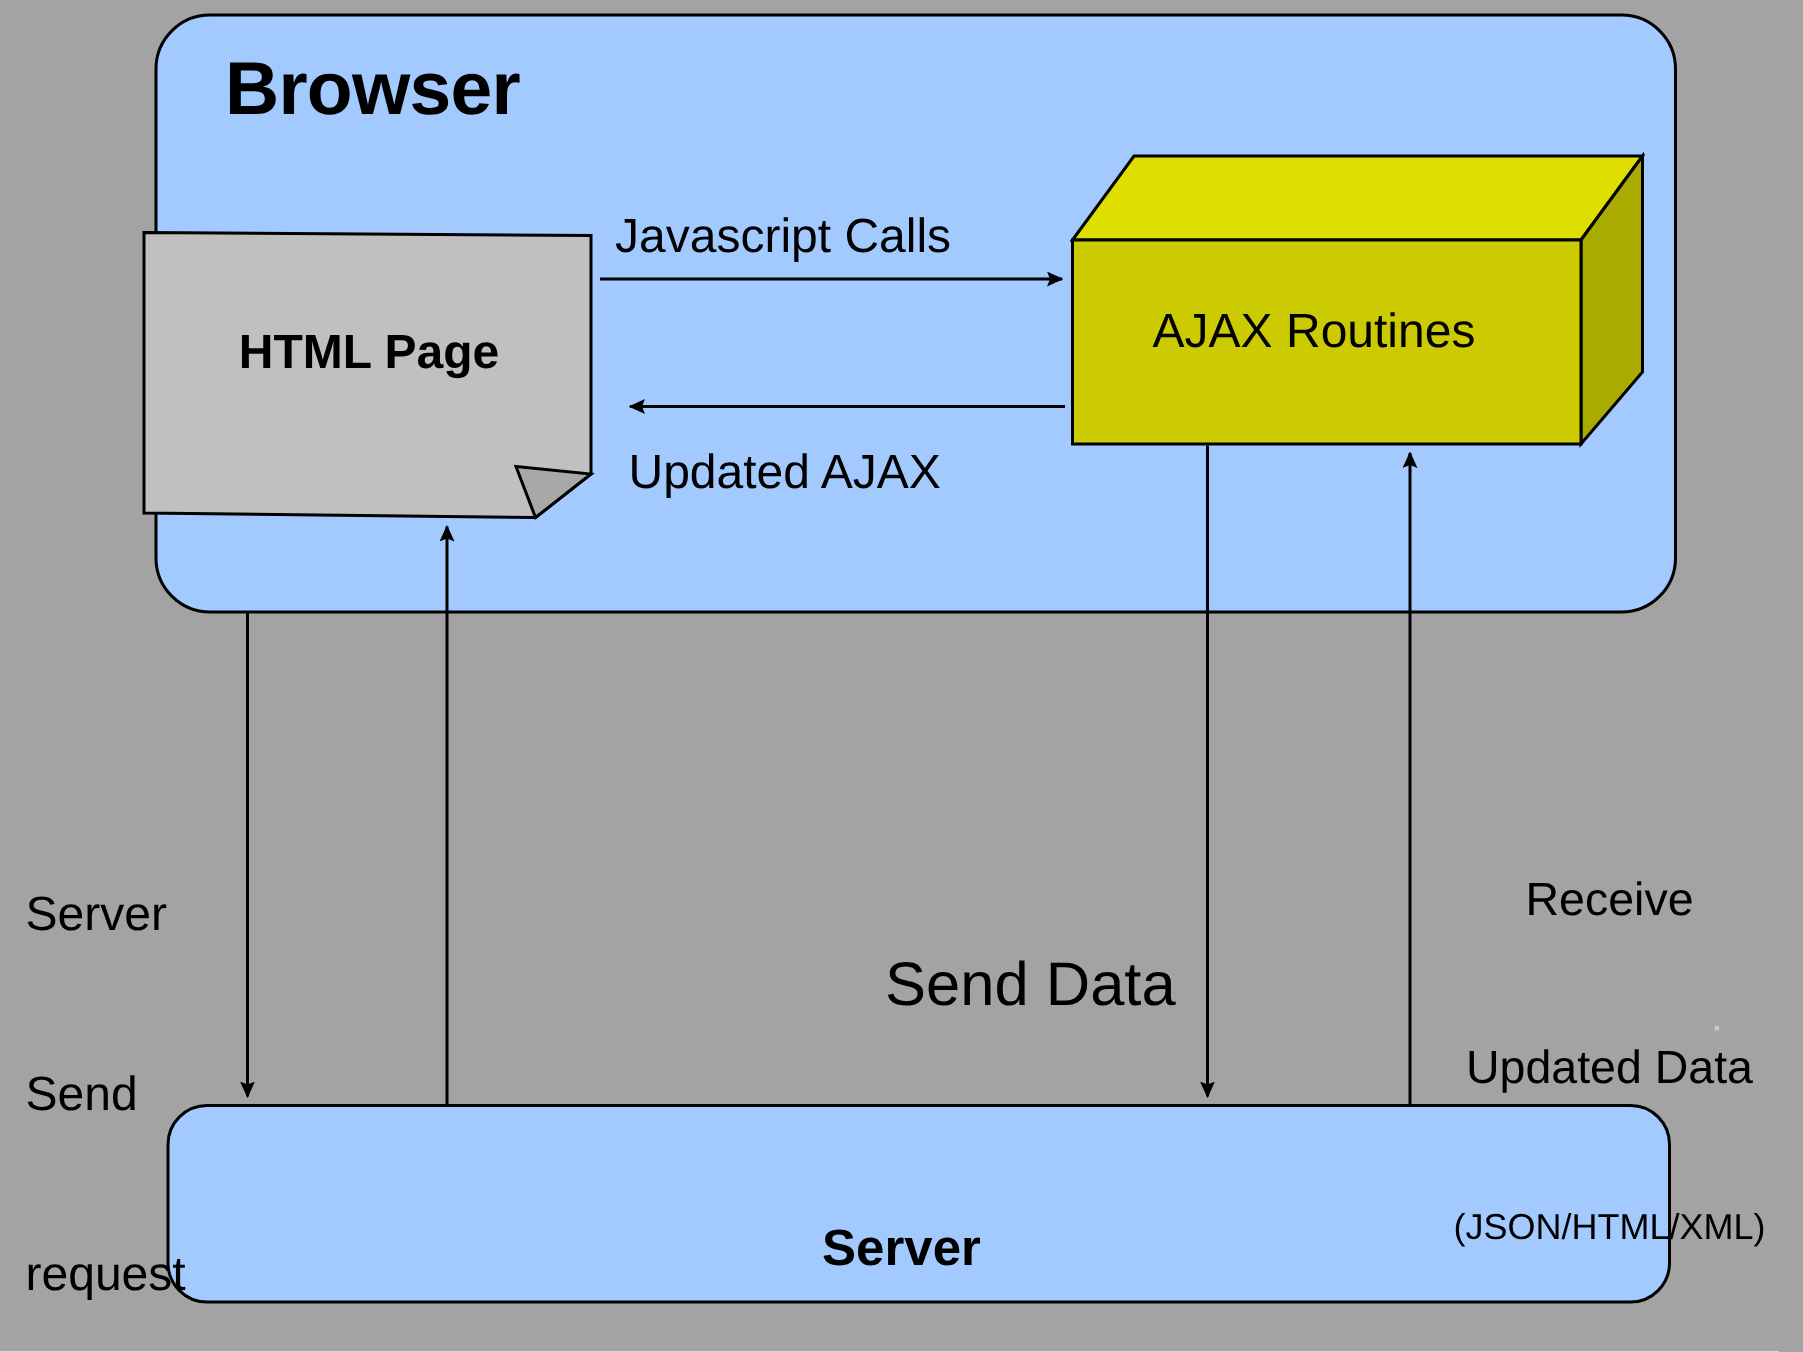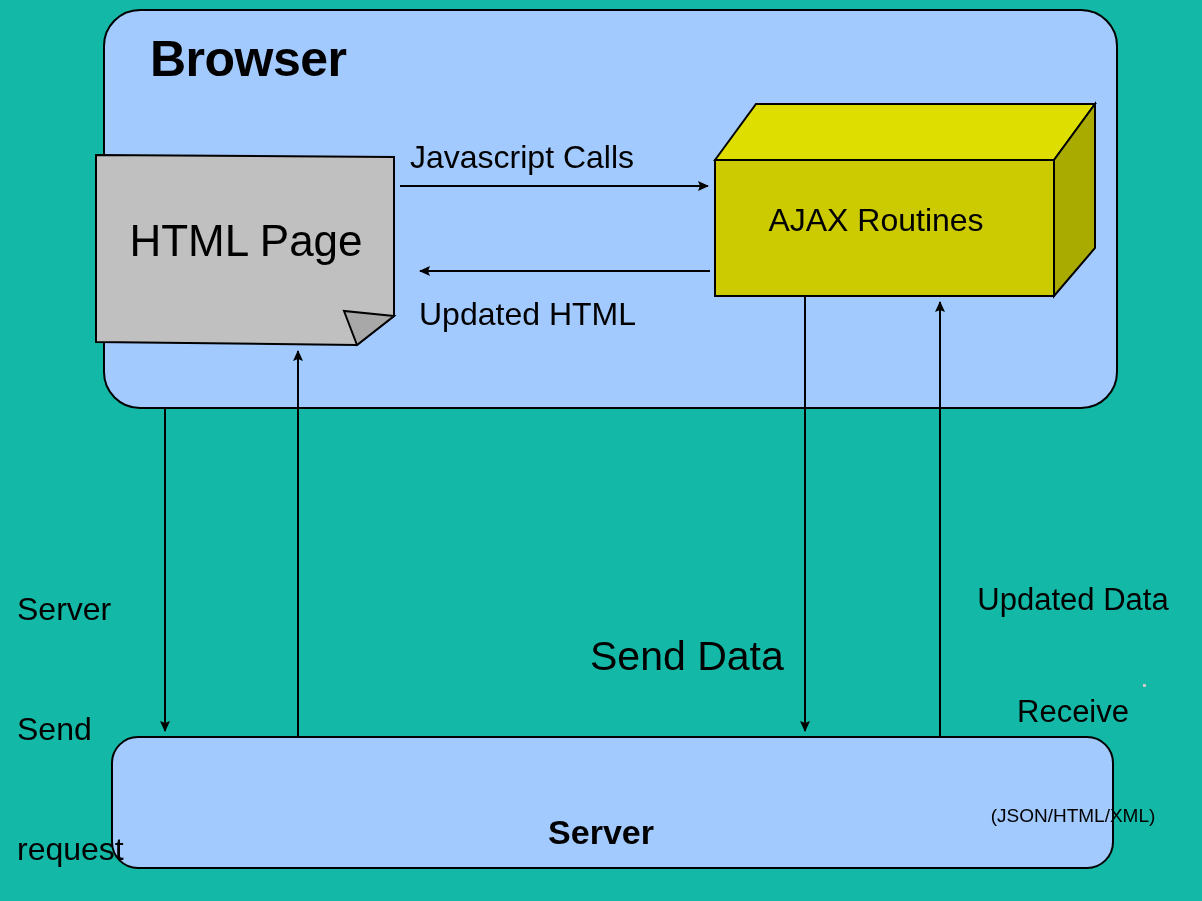"Browser" #stage { background: #14b8a6 -> #a3a3a3 }
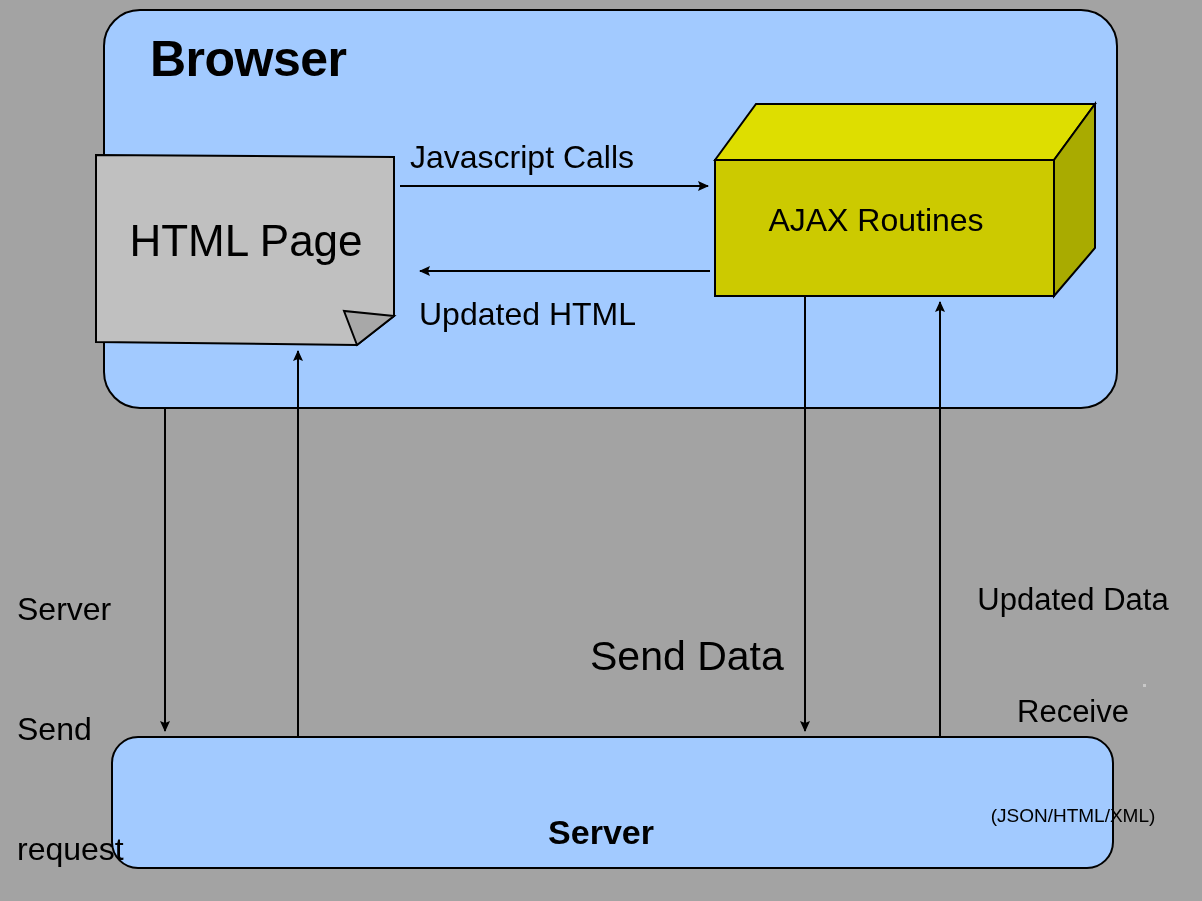"HTML Page" .html-page-label { font-size: 44px -> 32px; font-weight: none -> bold }
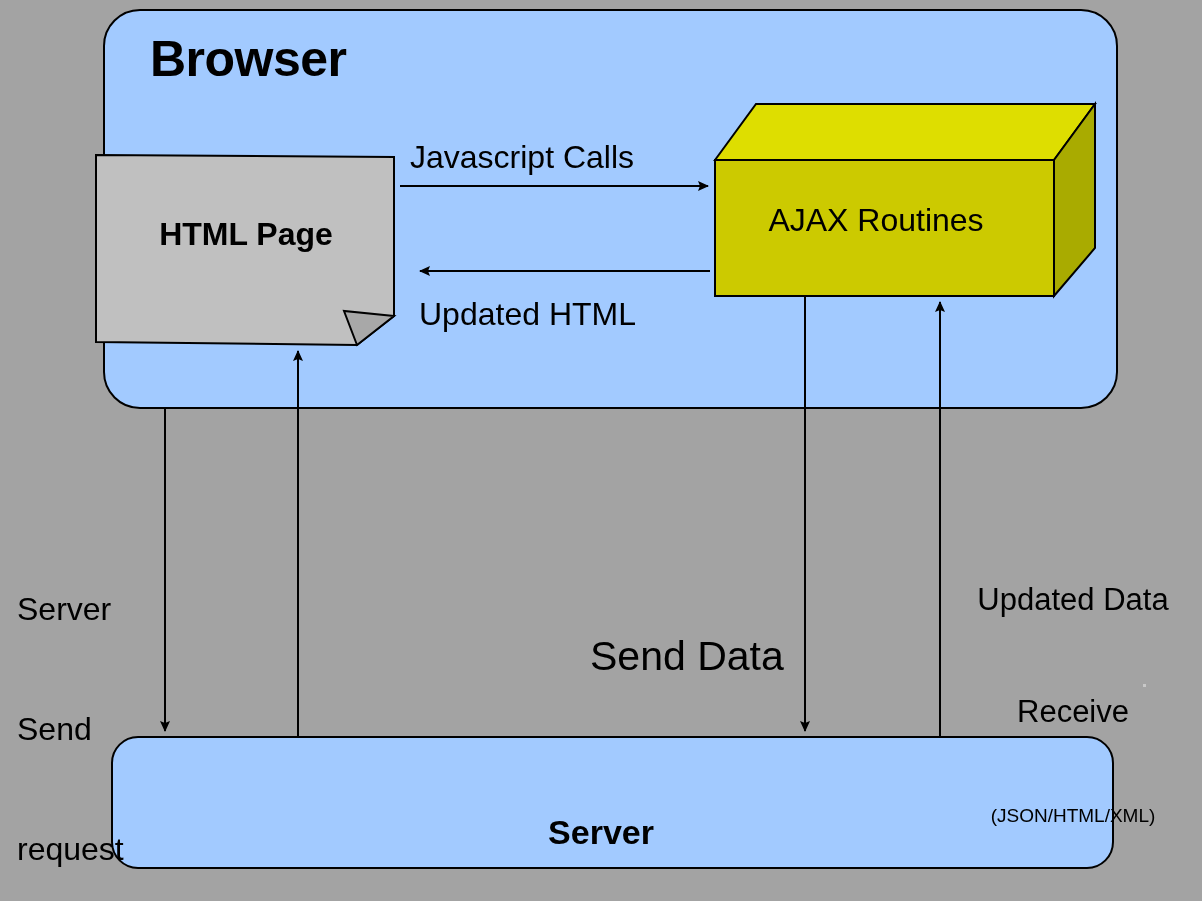"Updated HTML" div.lbl { text: HTML -> AJAX }
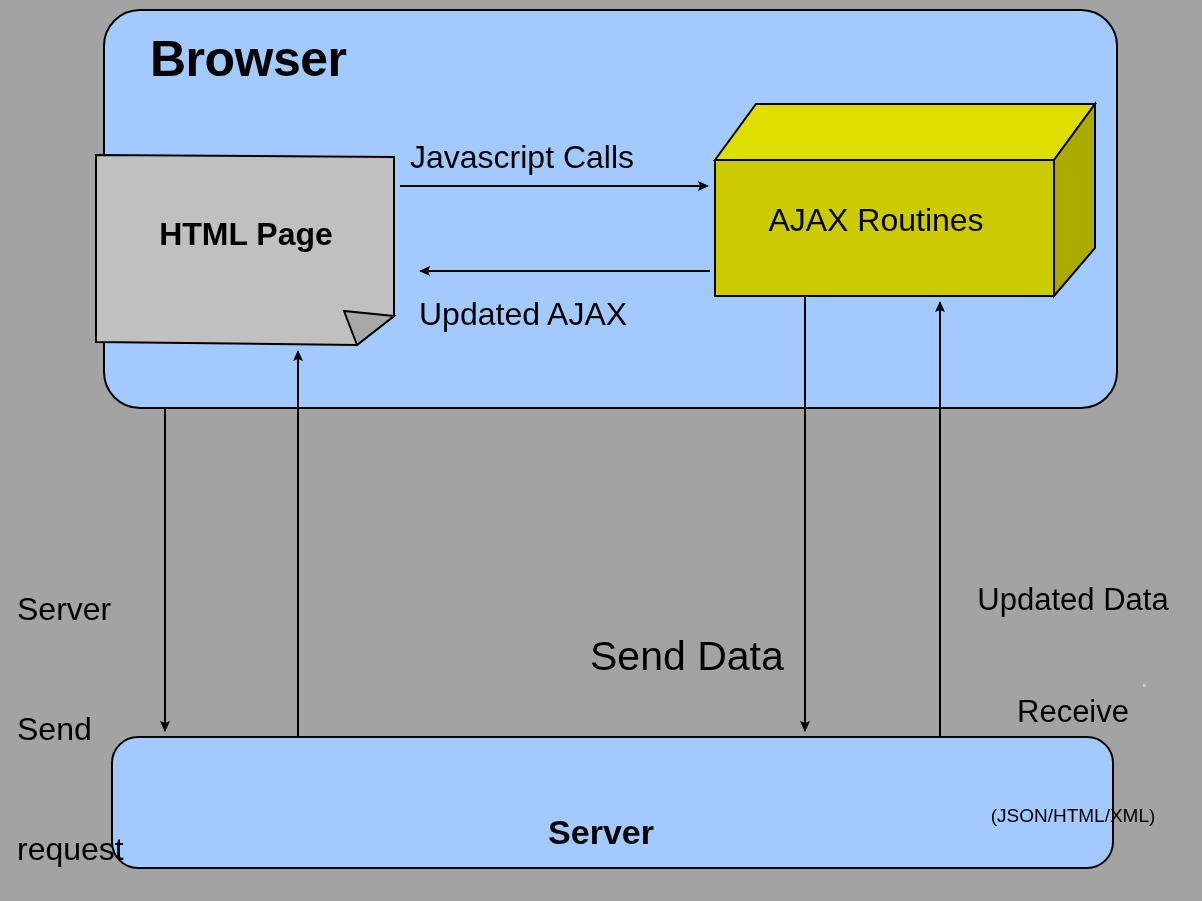"Updated Data" div { order: before "Receive" -> after "Receive" }
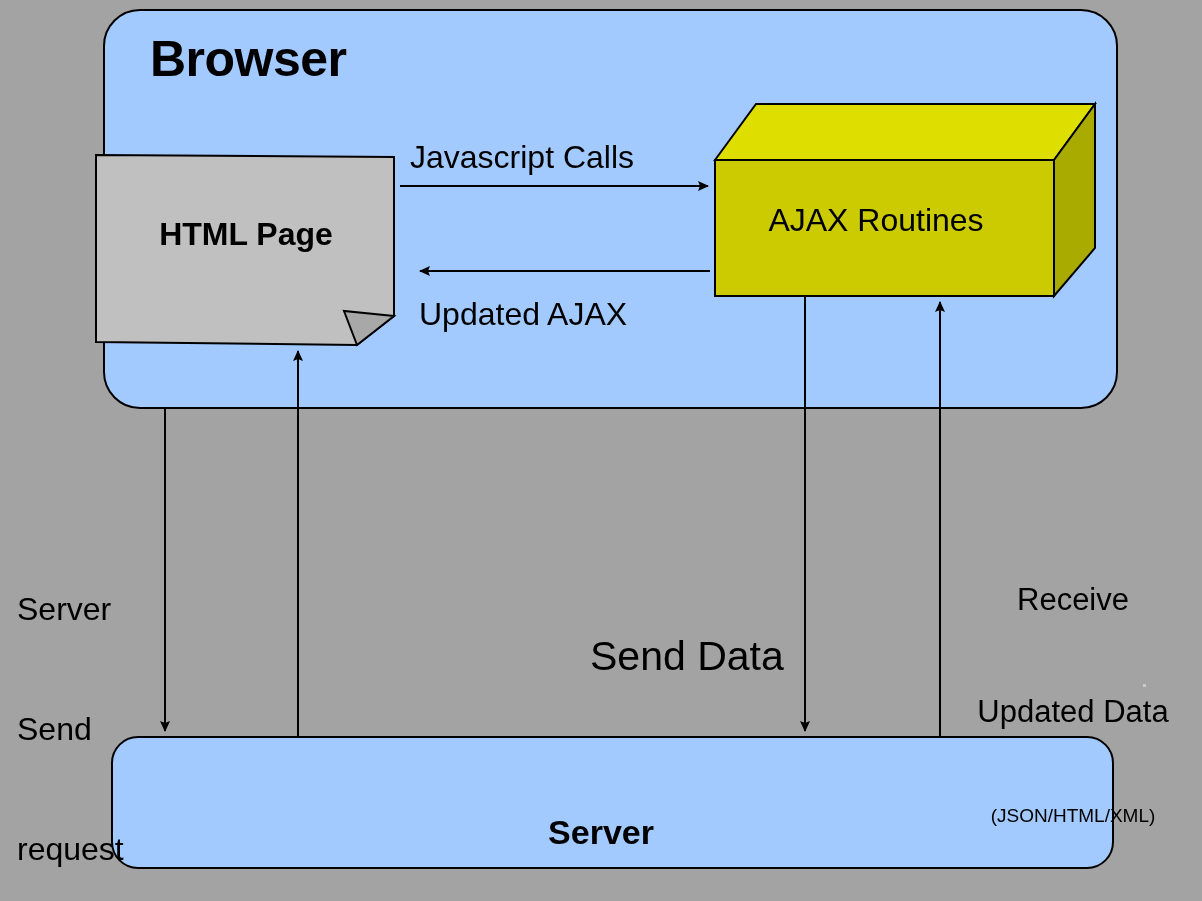"(JSON/HTML/XML)" .receive-data-label .small { font-size: 19px -> 24px }
